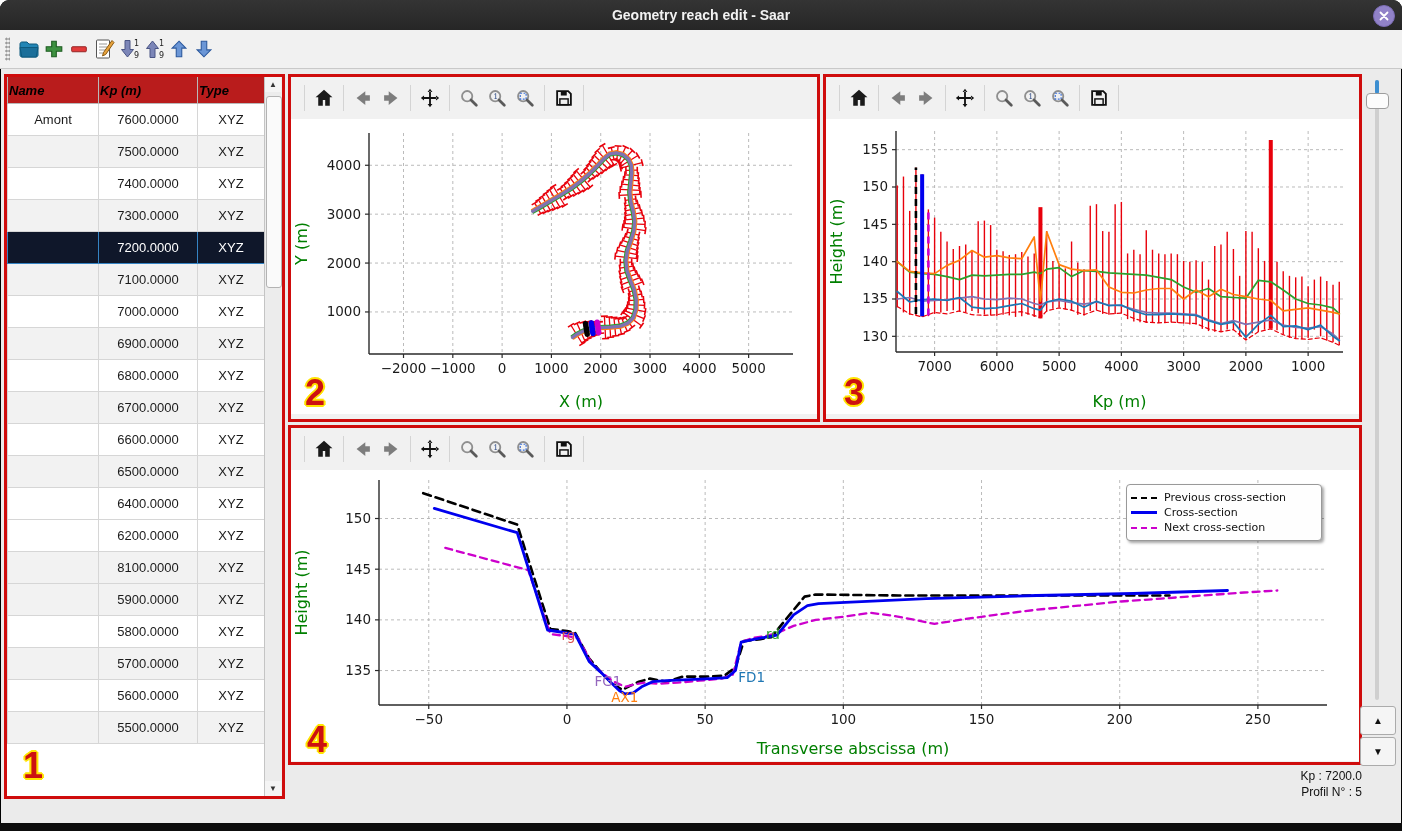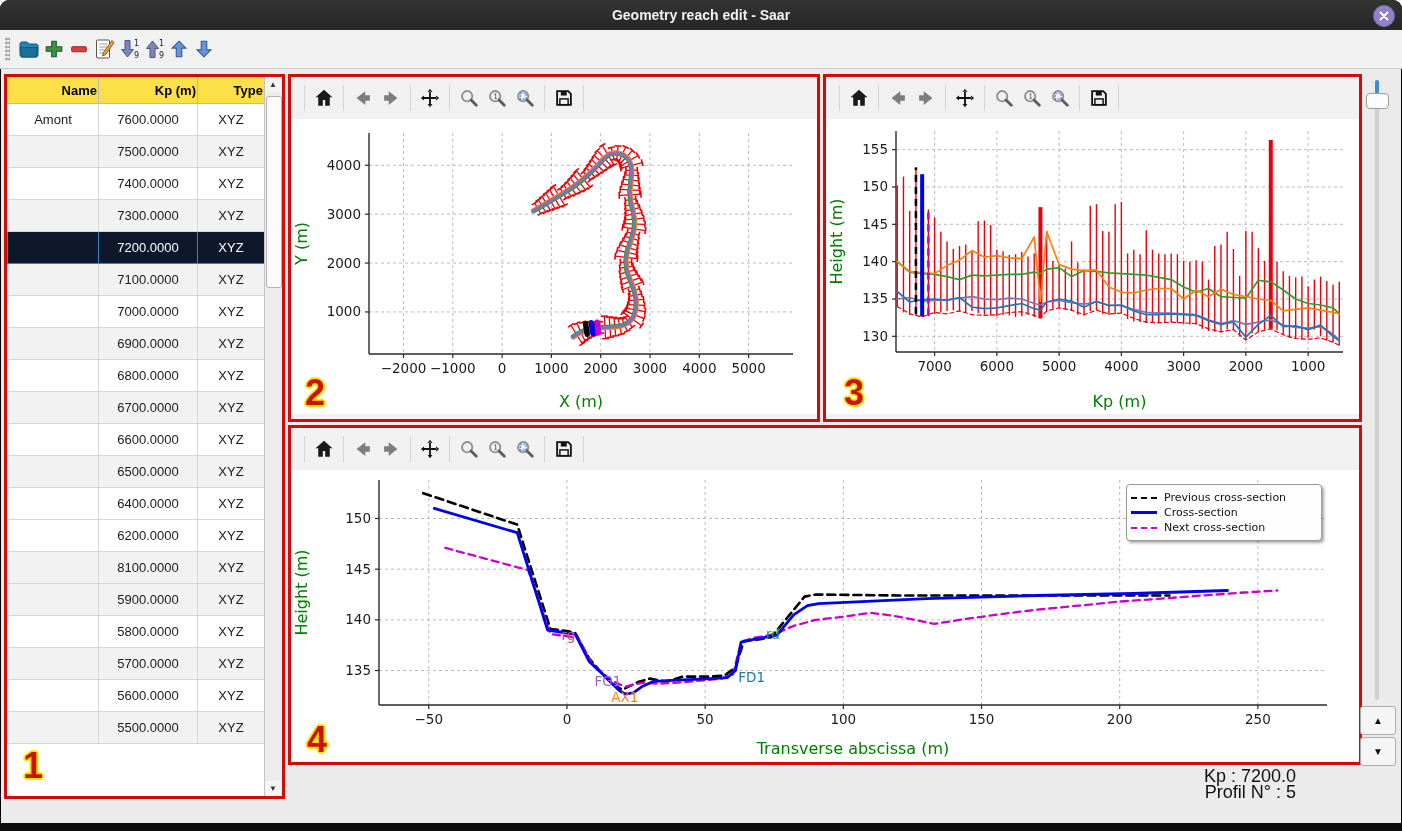"Name" table.grid th { background: #fde047 -> #b91c1c; font-style: none -> italic; text-align: right -> left }
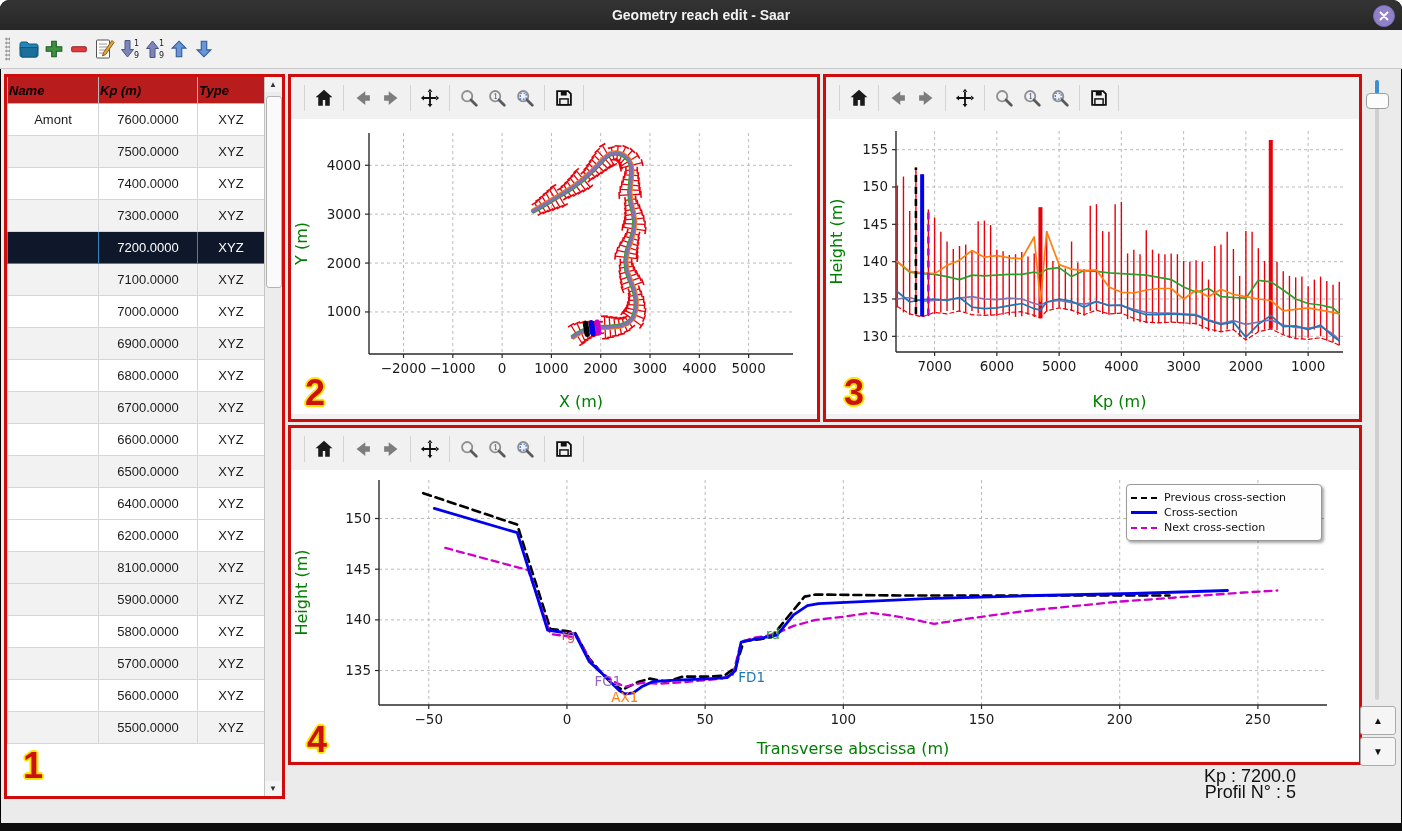"Kp : 7200.0" .status { font-size: 18px -> 12px; left: 1090px -> 1156px }
